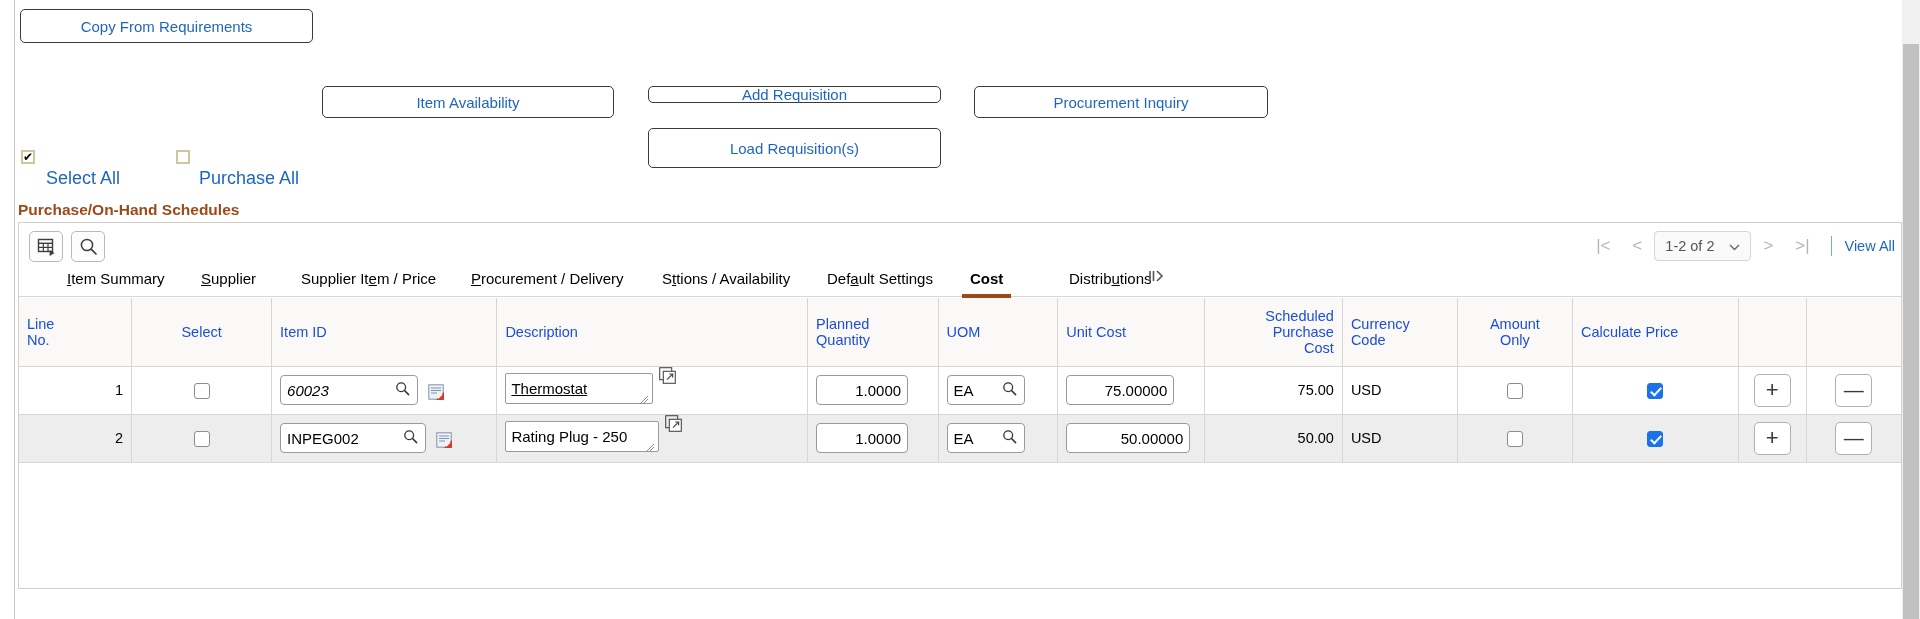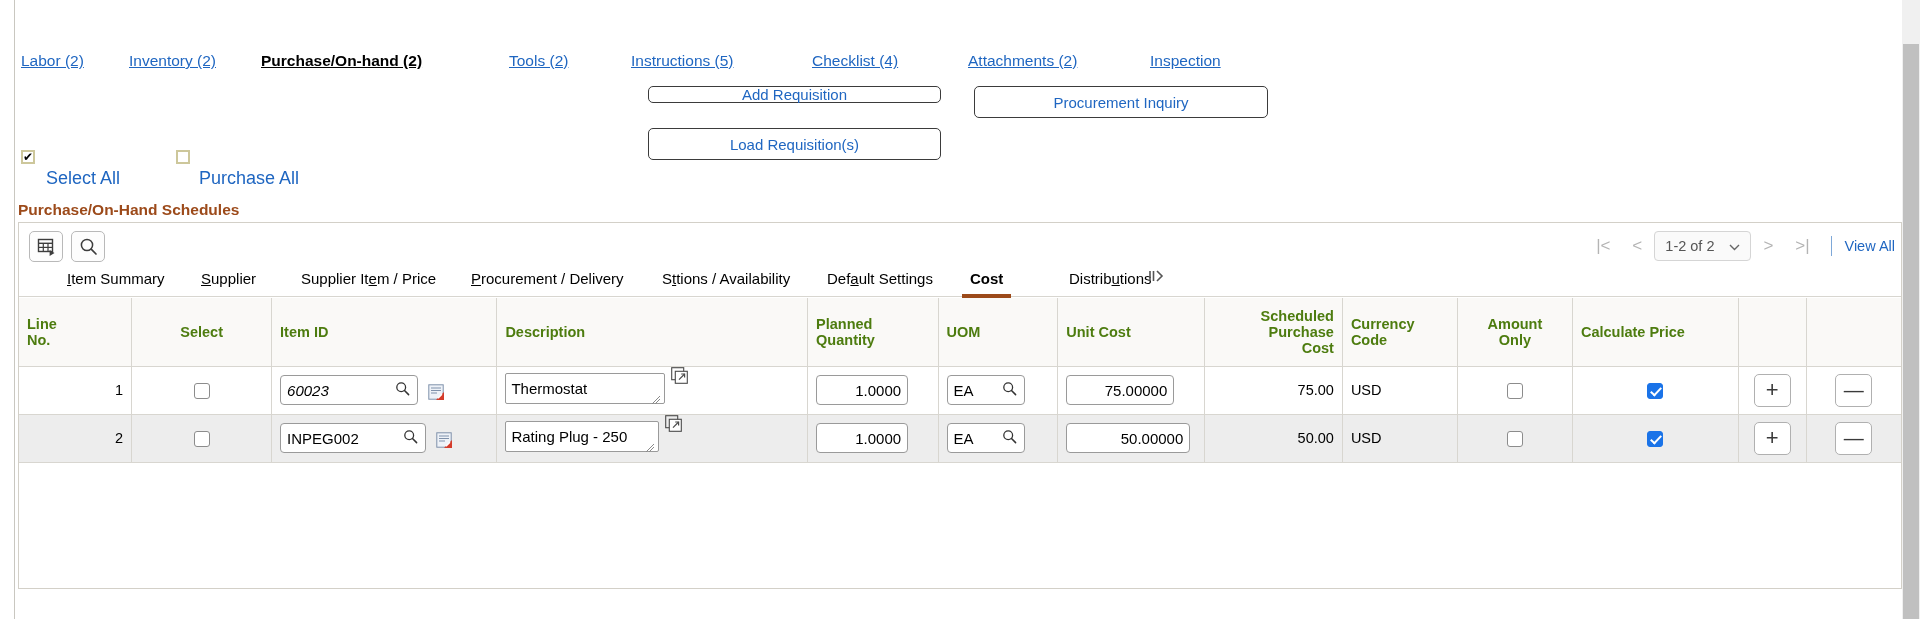"Copy From Requirements" div.psbtn { html: none -> <div>Copy From Requirements</div> }
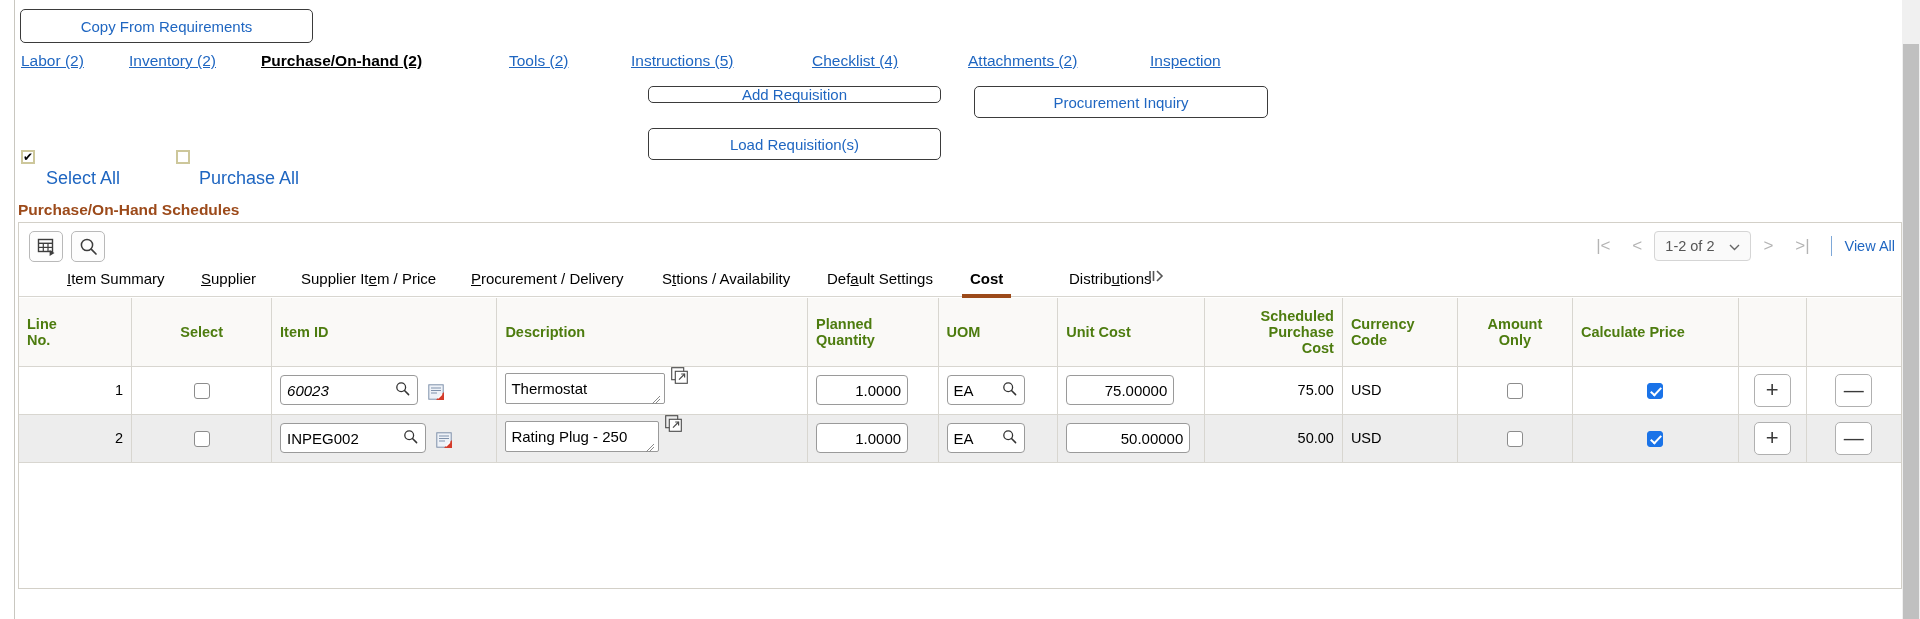"Labor (2)" div.linkrow { html: <div> <span>Labor (2)</span> <span>Inventory (2)</span> <span>Purchase/On-hand (2)</span> <span>Tools (2)</span> <span>Instructions (5)</span> <span>Checklist (4)</span> <span>Attachments (2)</span> <span>Inspection</span> </div> -> none }
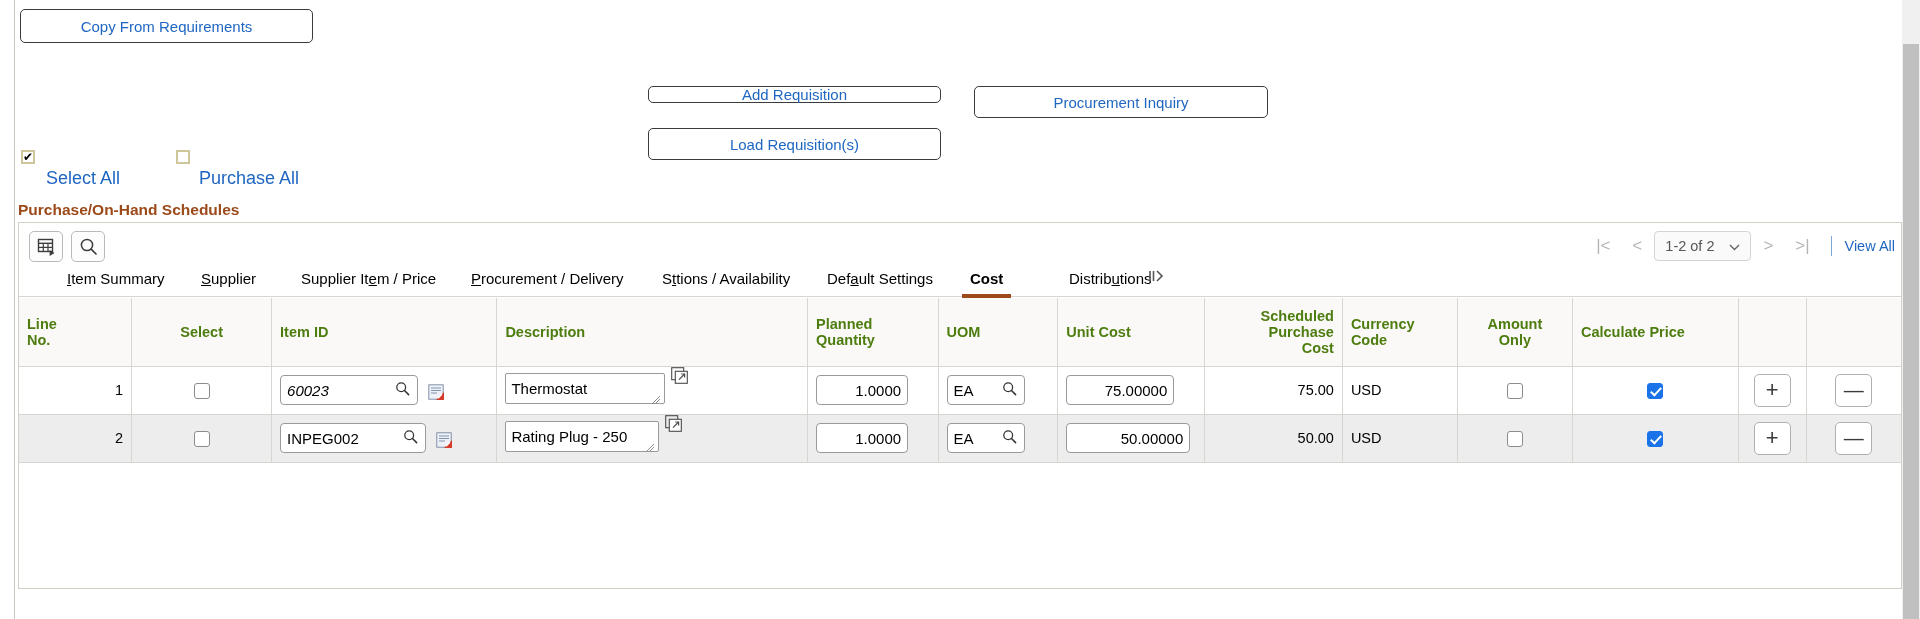"Item Availability" div.psbtn { html: none -> <div>Item Availability</div> }
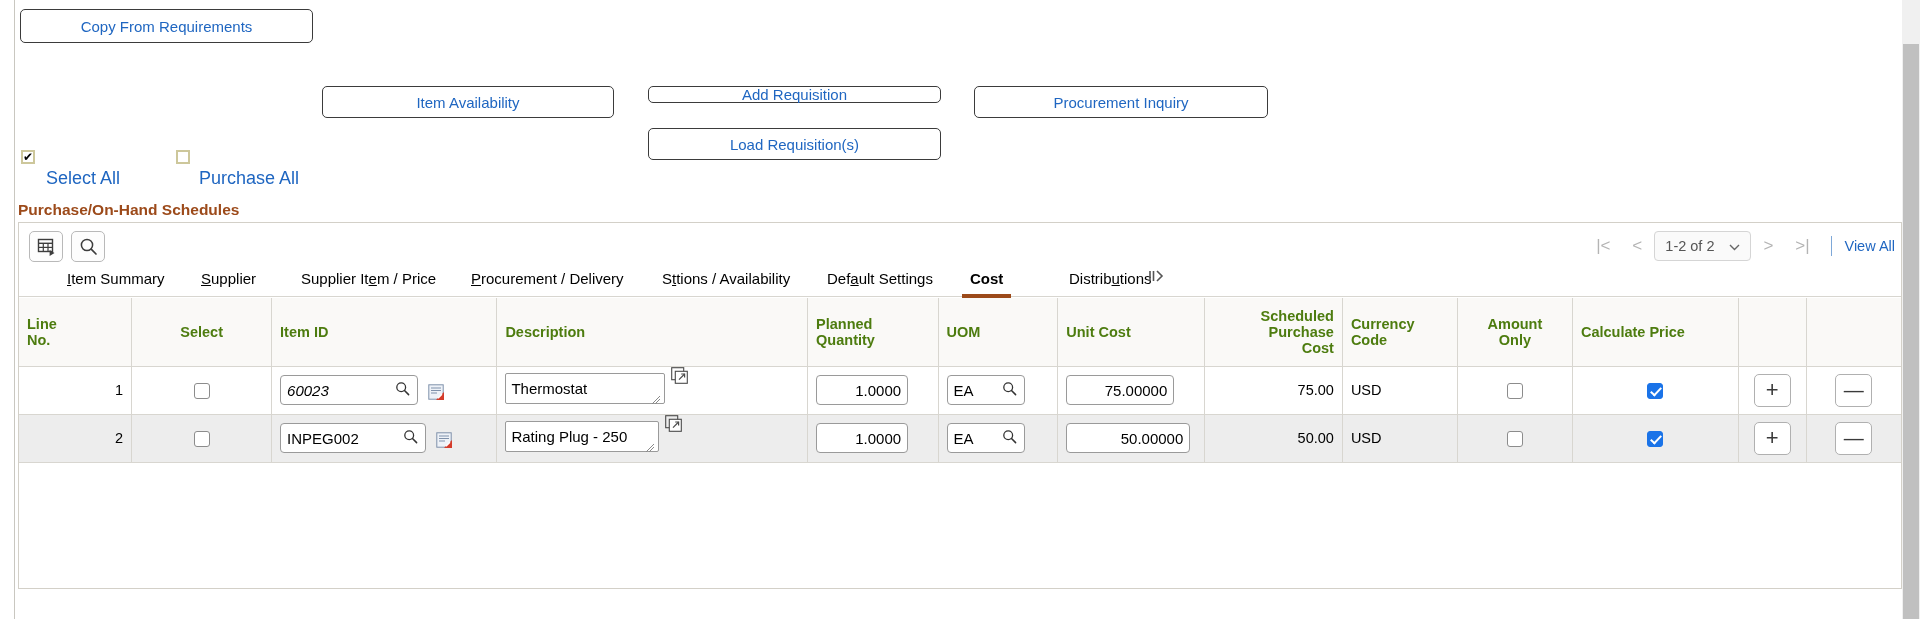"Load Requisition(s)" #load-requisitions { height: 32px -> 40px }
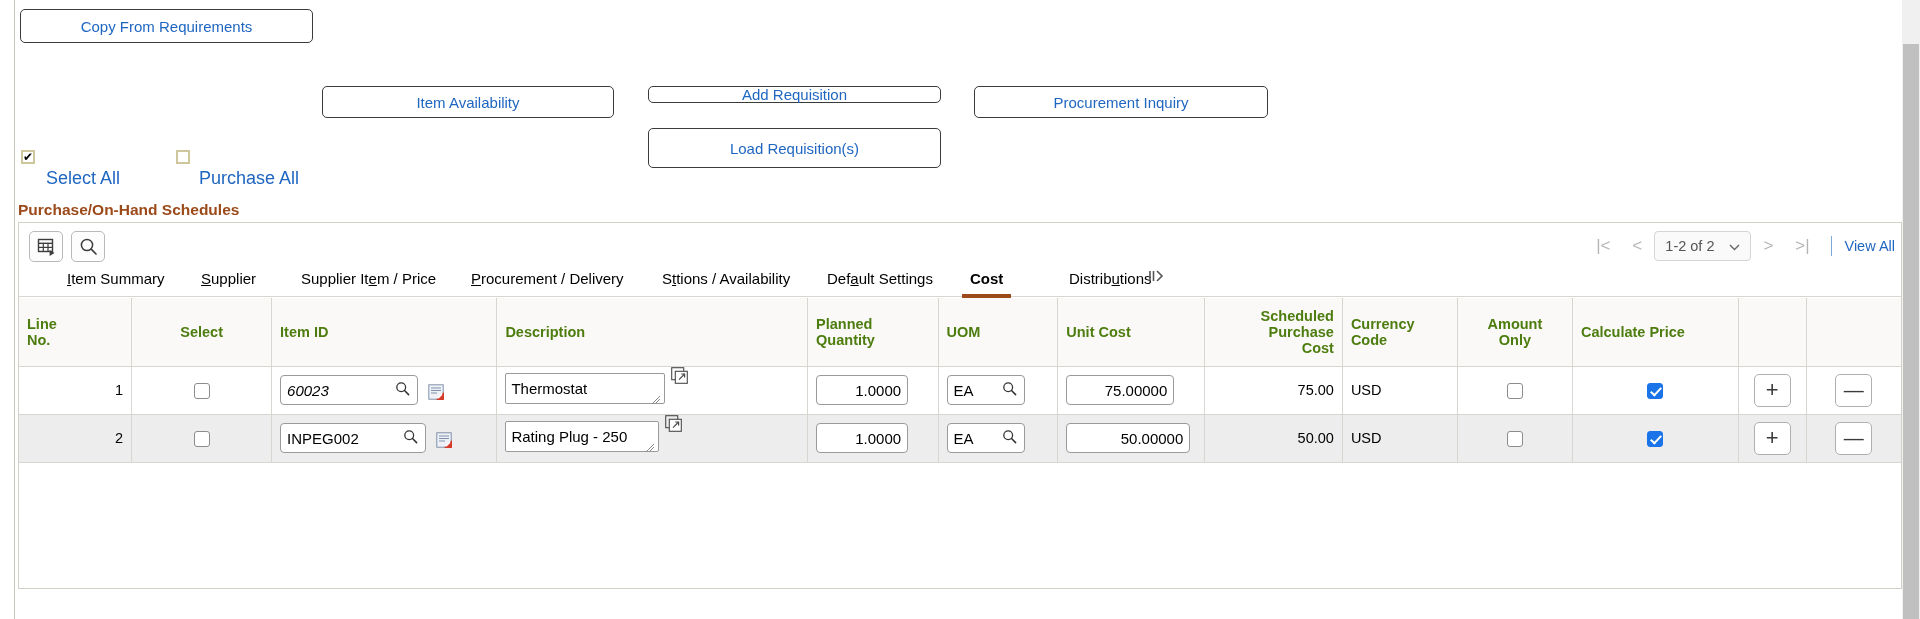"Line" table.grid th { color: #4d7c0f -> #1d4ed8; font-weight: bold -> normal }
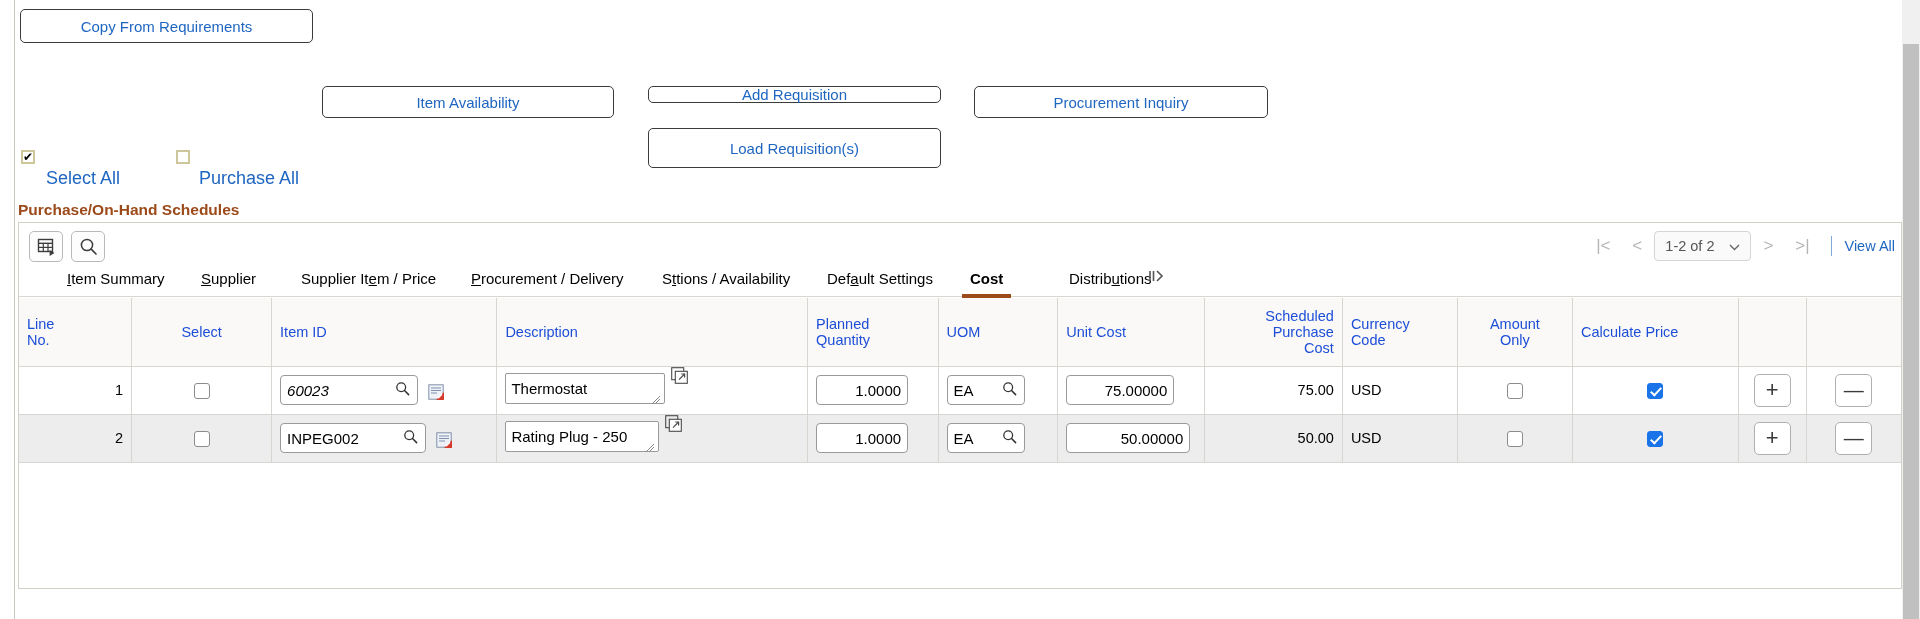"Thermostat" textarea.ta { text-decoration: none -> underline; width: 160px -> 148px }
